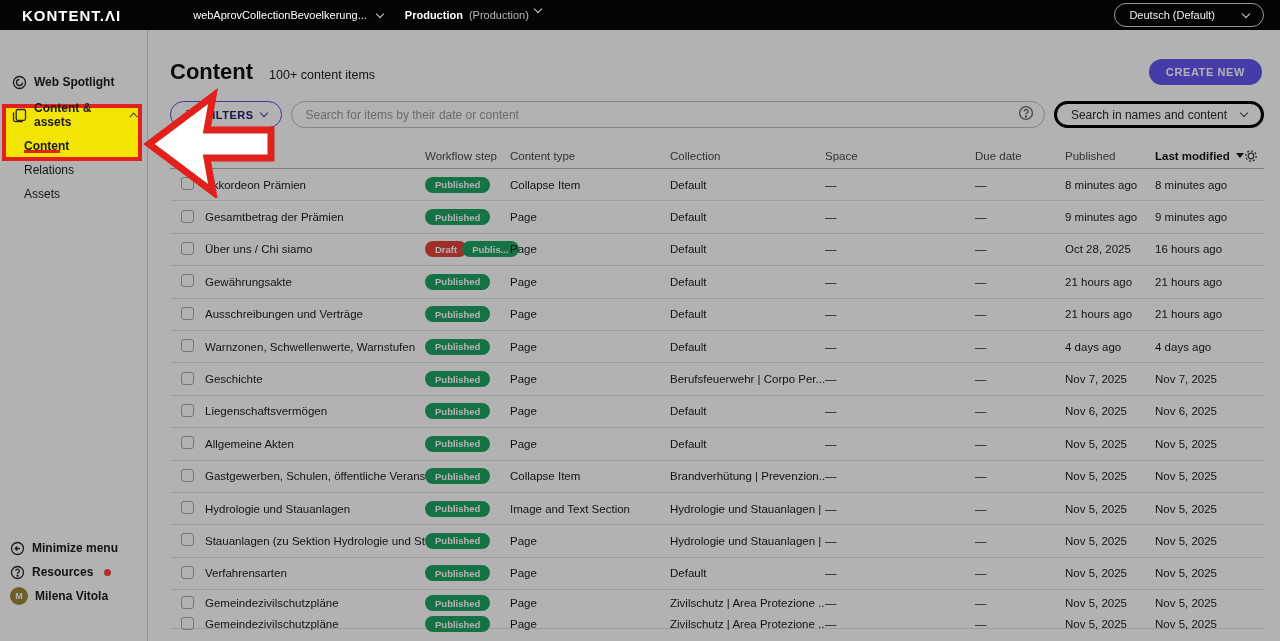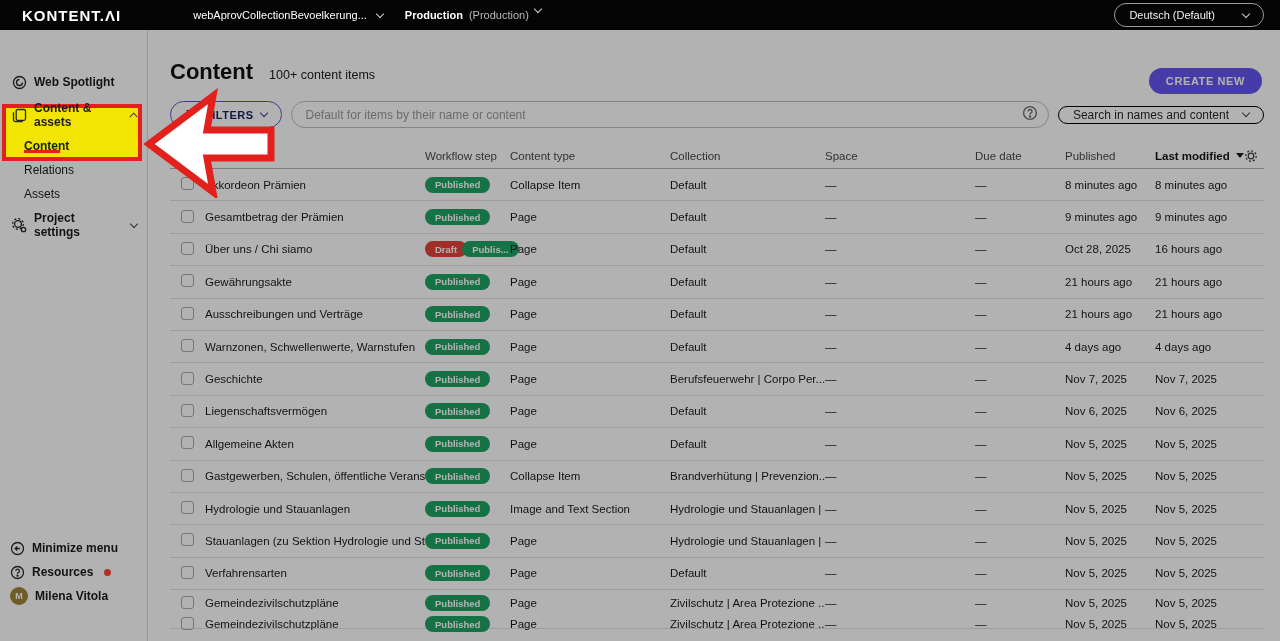"CREATE NEW" .create-btn { top: 38px -> 29px }
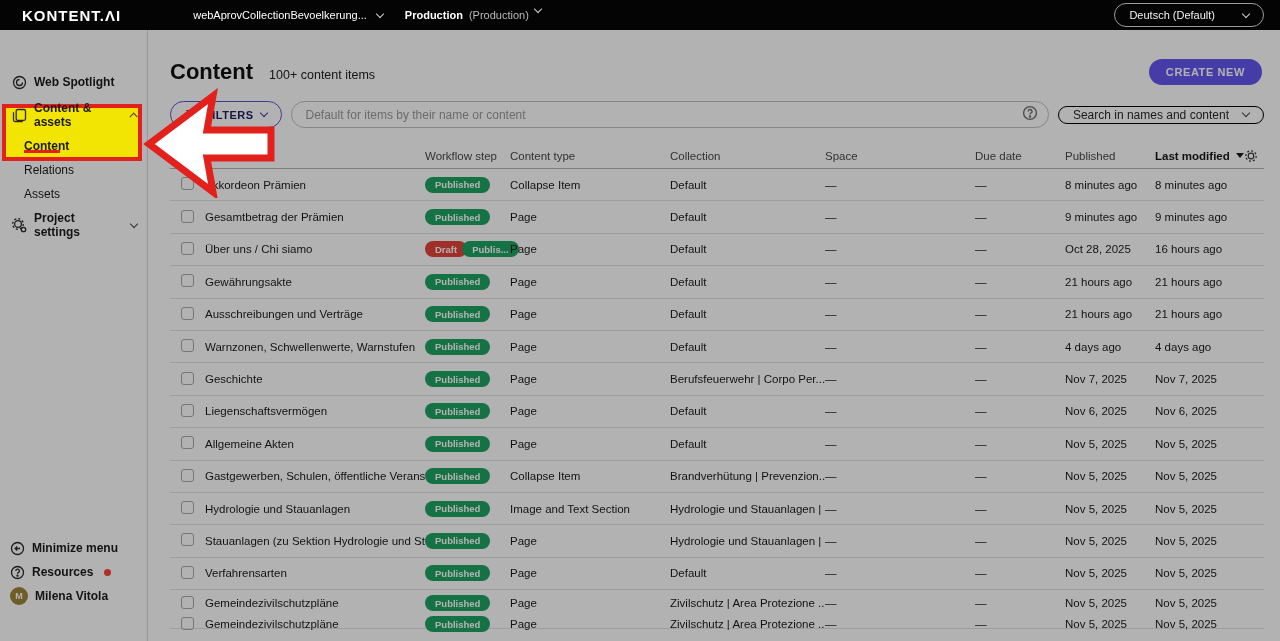"Default for items by their" span { text: Default for items by their name -> Search for items by their date }
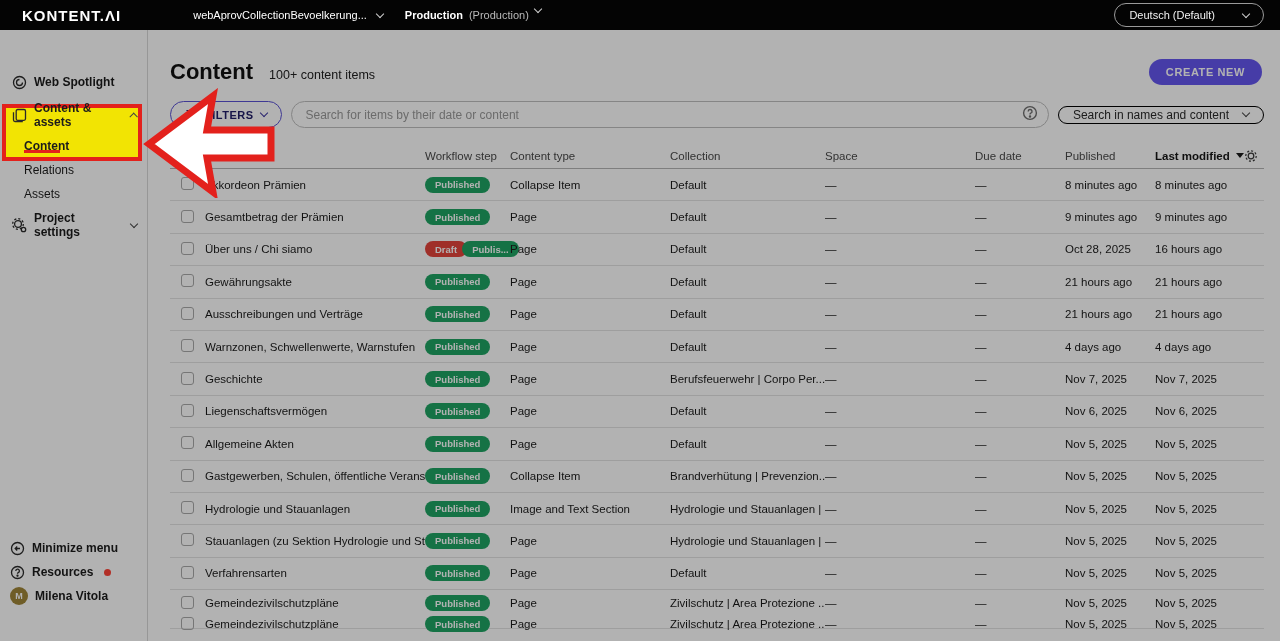"Search in names and content" .scope { border: 1px solid #000000 -> 3px solid #000000; height: 18px -> 27px }
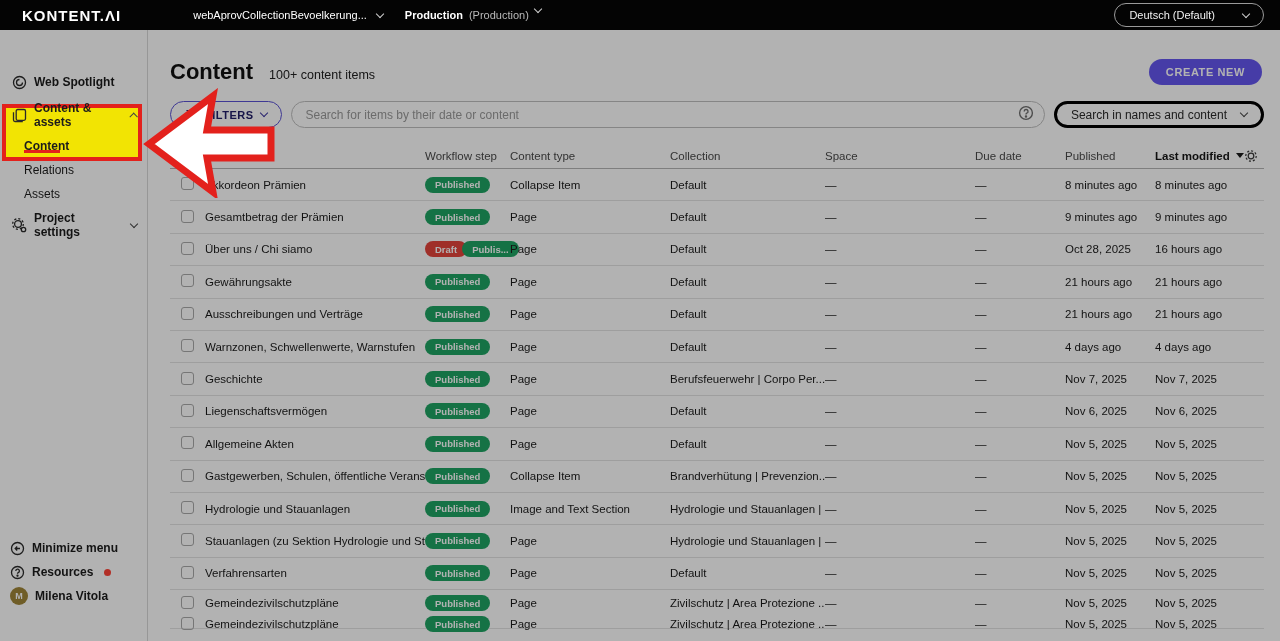"Project settings" div.nav-item { html: <div> <svg> <circle></circle> <circle></circle> <circle></circle> </svg> <span>Project settings</span> <span></span> </div> -> none }
